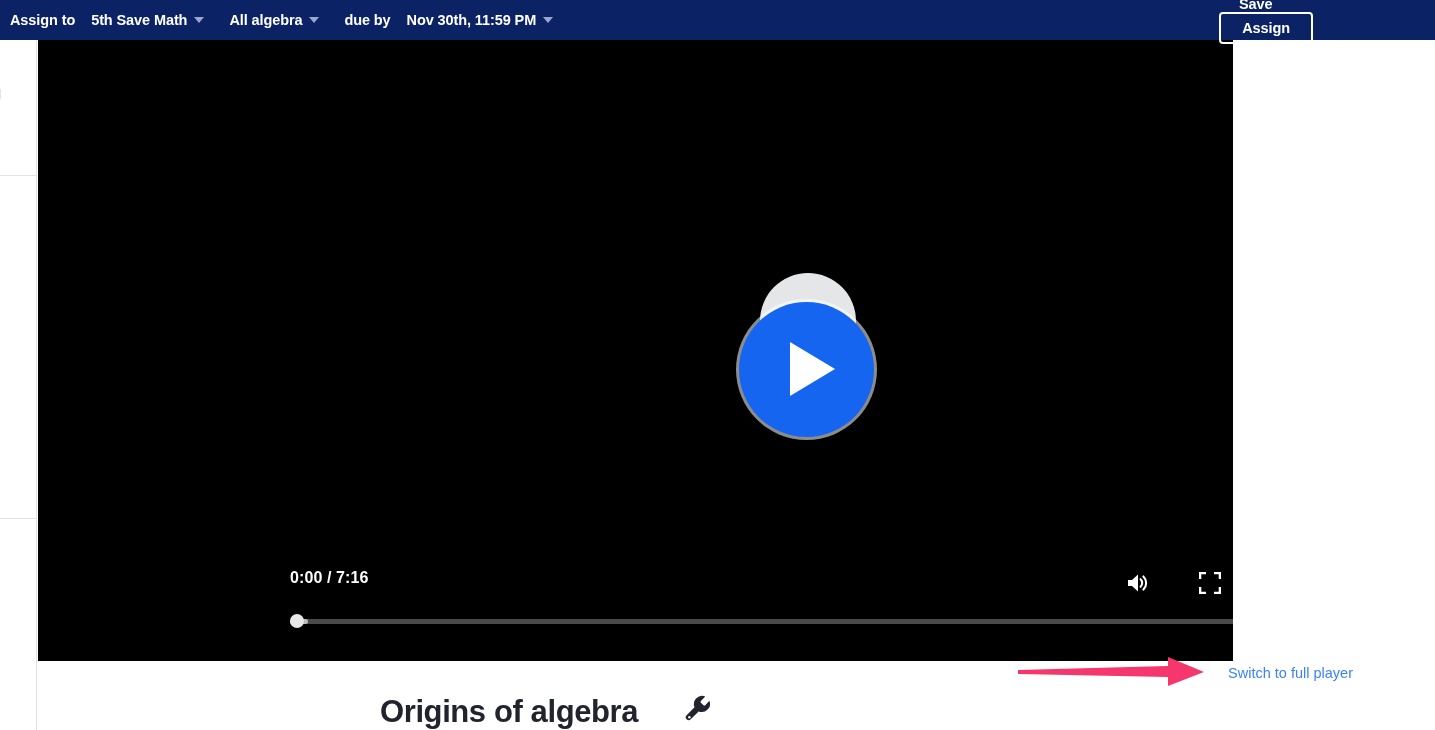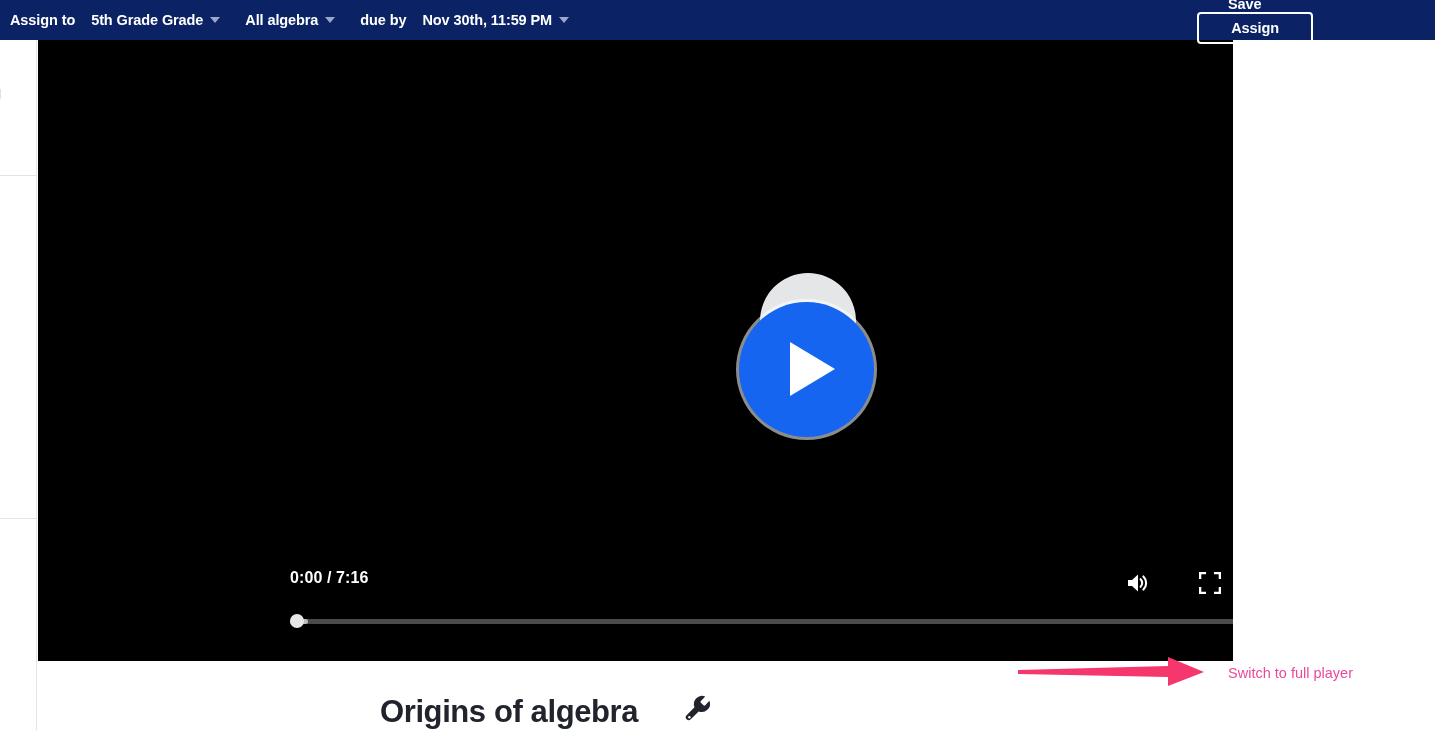"5th Grade Grade" span.dd-text { text: Grade Grade -> Save Math }
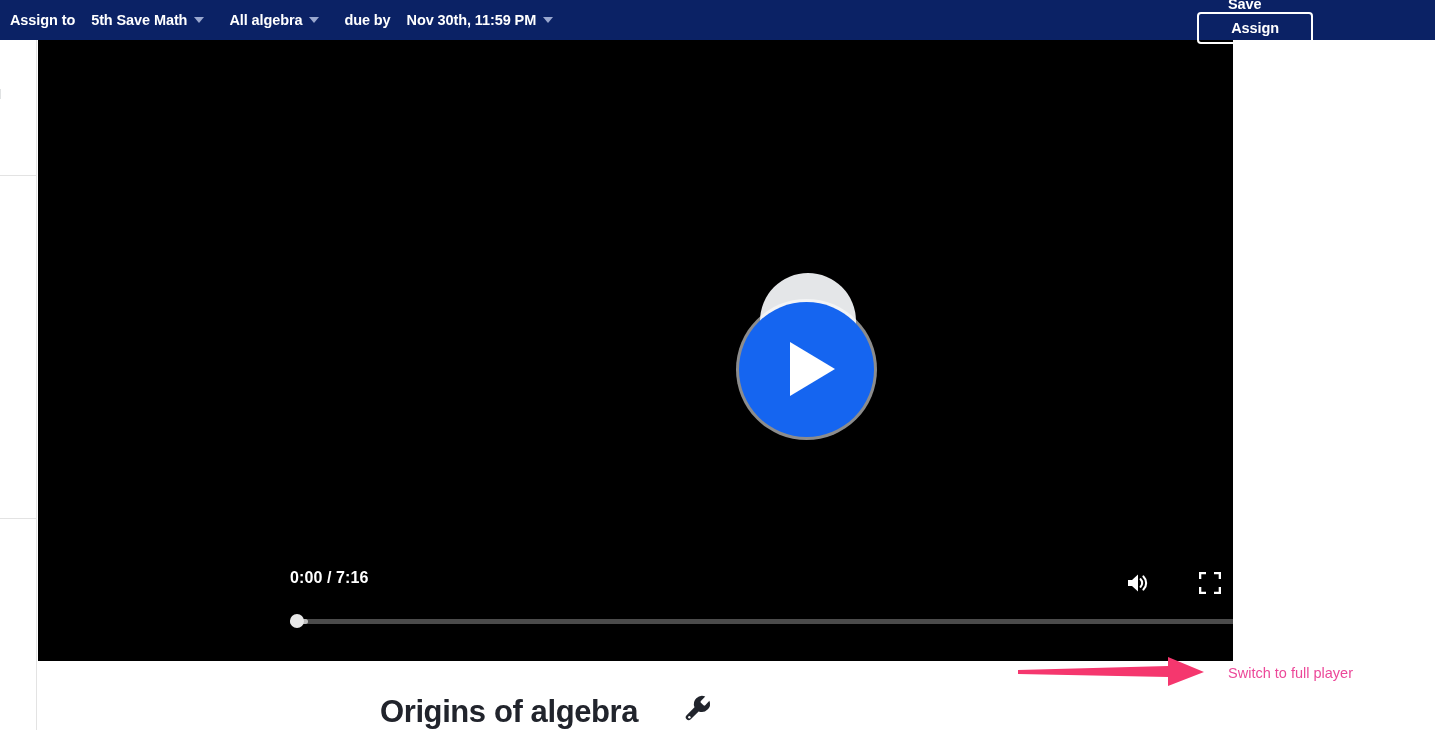"Assign" .assign-btn { padding: 6px 32px -> 6px 21px }
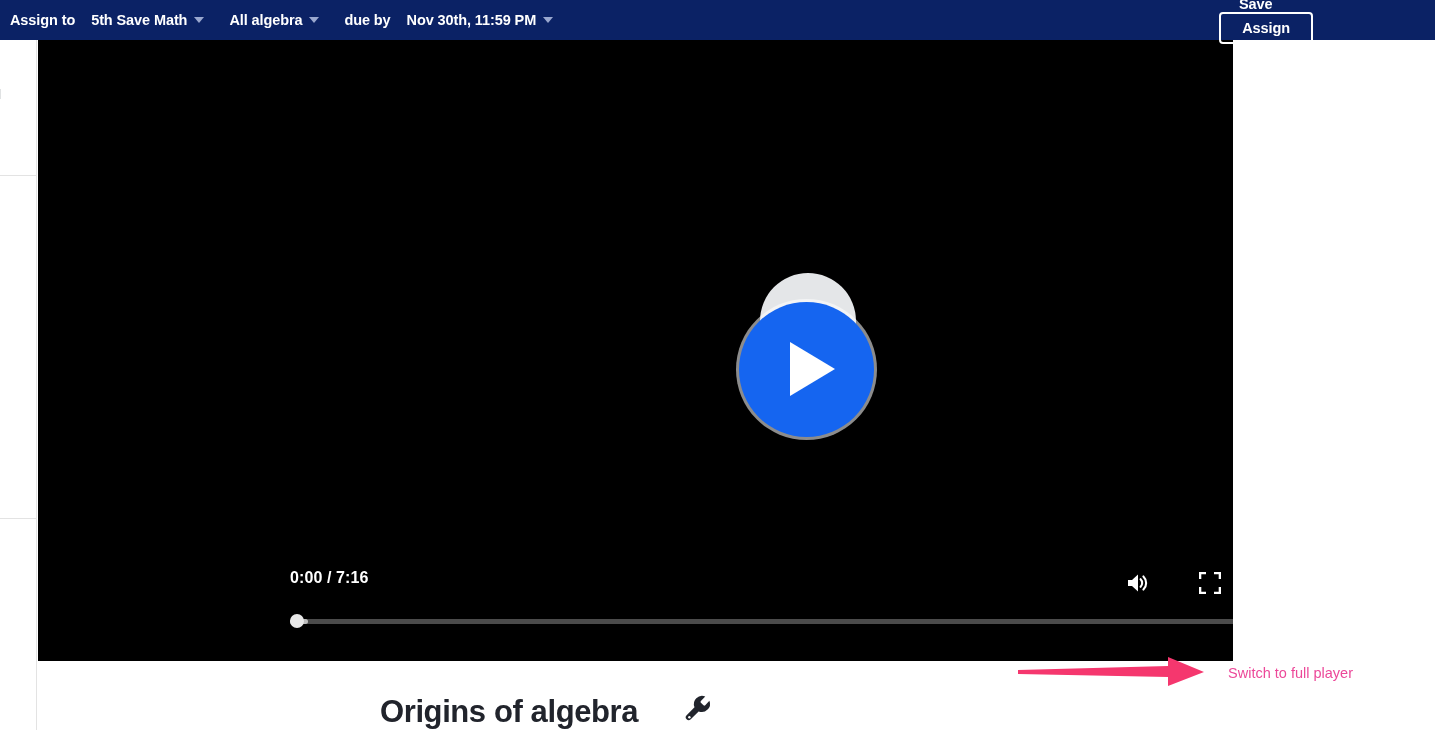"Switch to full player" .full-player-link { color: #ec4899 -> #3b82f6 }
